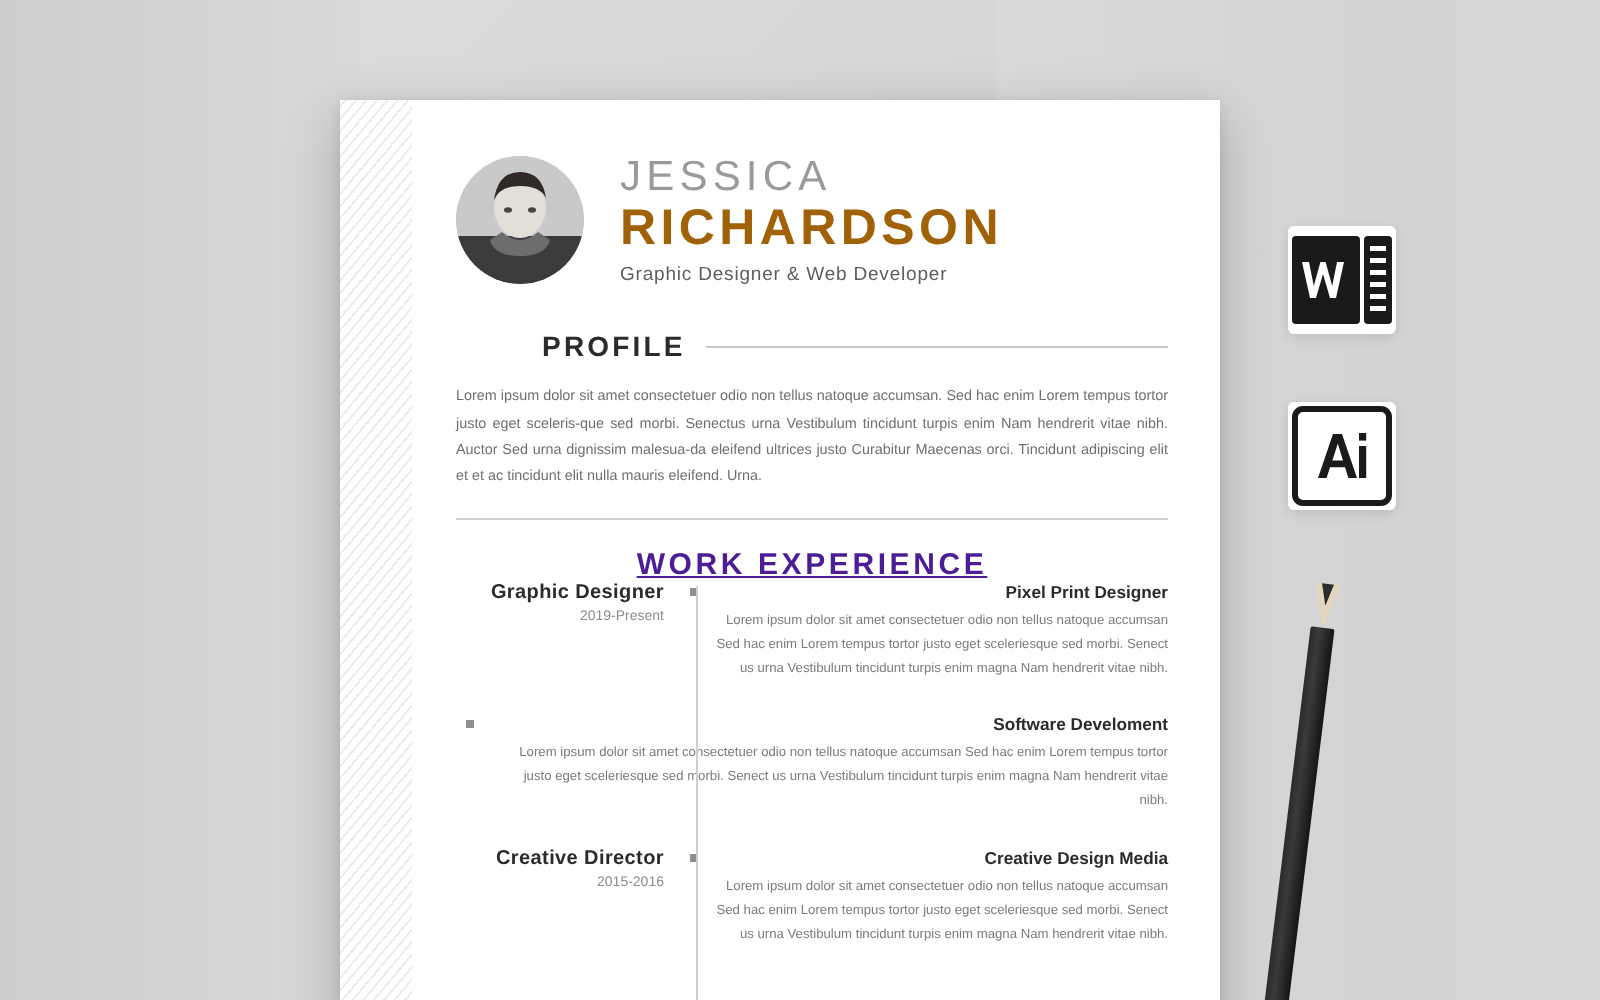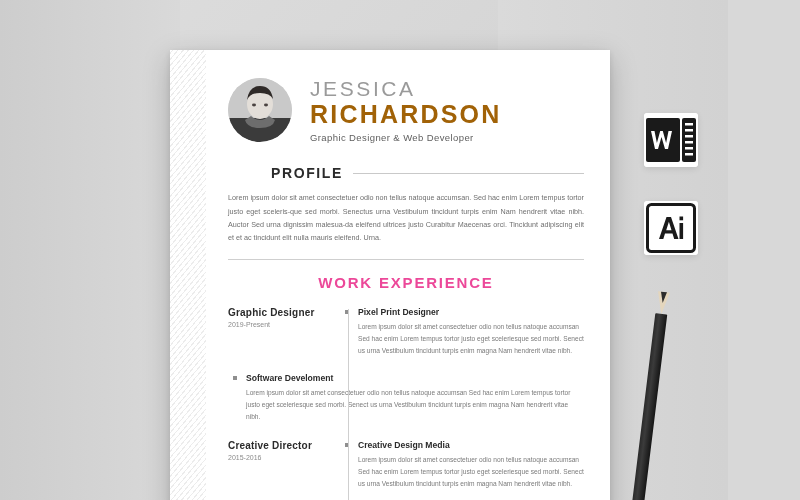"WORK EXPERIENCE" .work-head { color: #ec4899 -> #4c1d95; text-decoration: none -> underline }
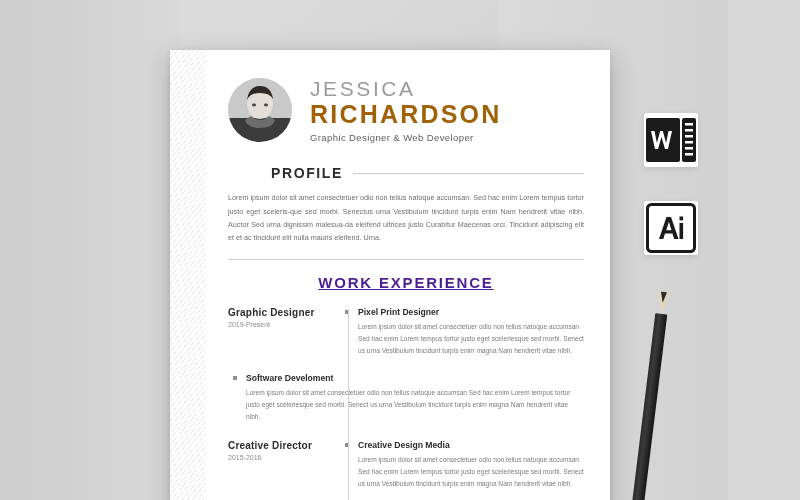"Graphic Designer" .exp-wrap { margin-top: 16px -> none; text-align: none -> right }
